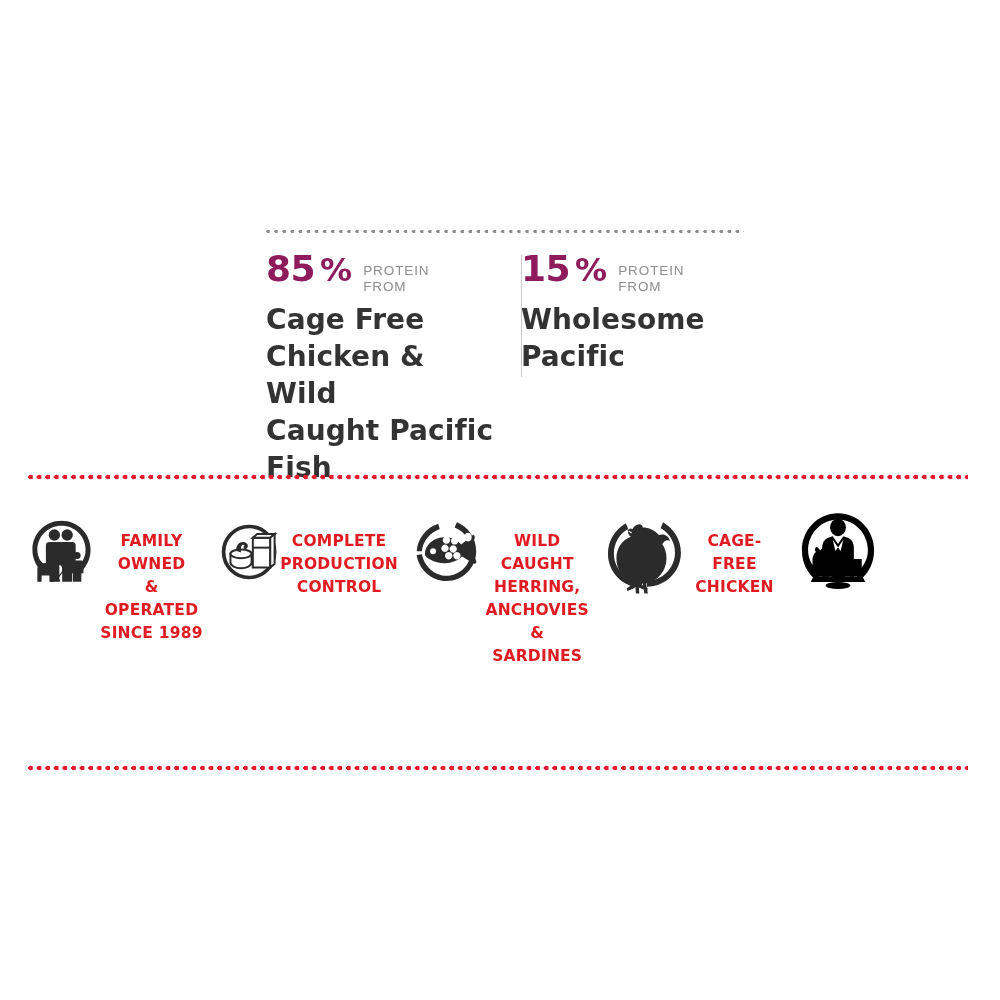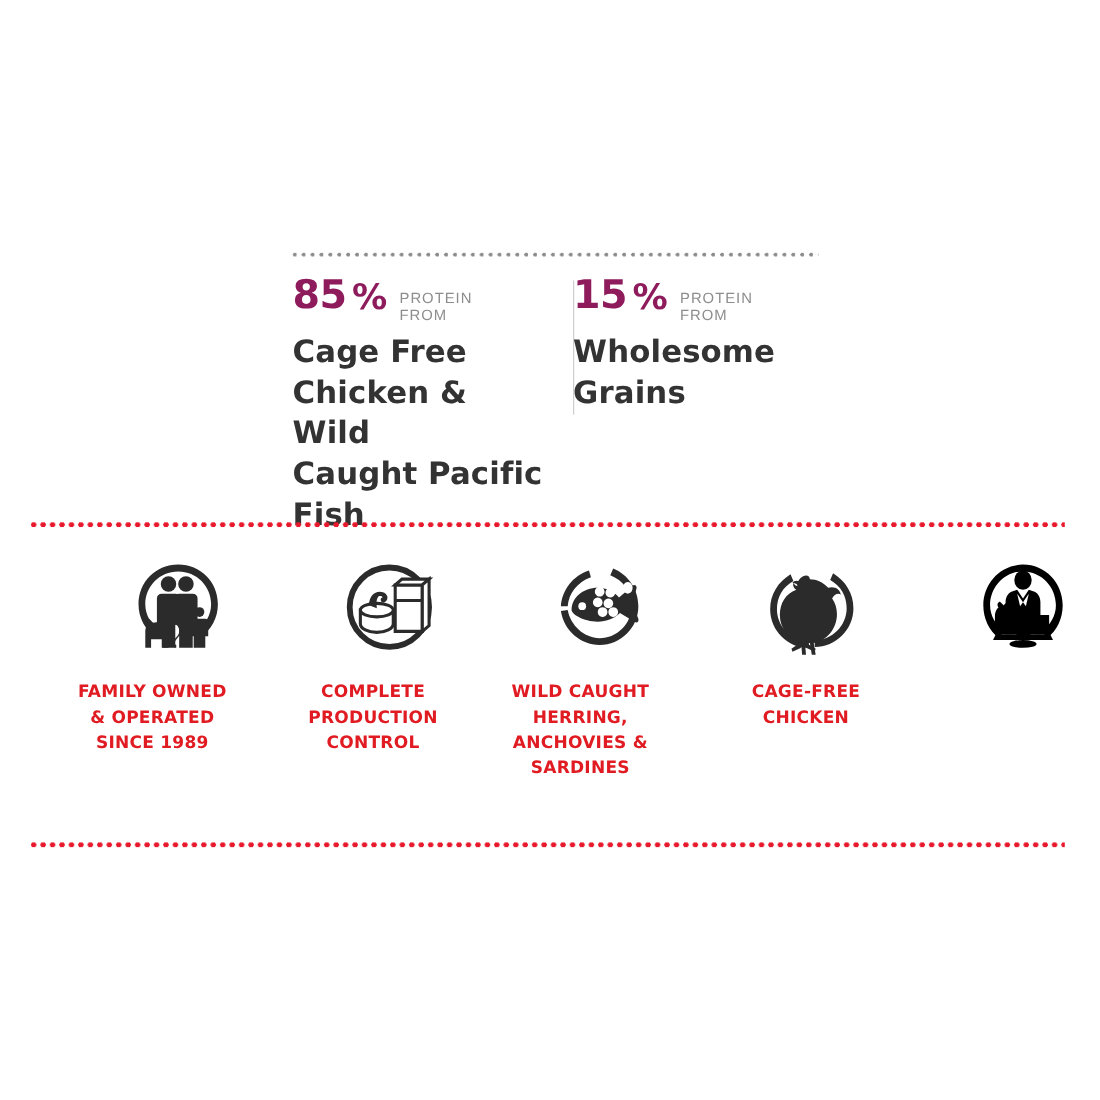"Wholesome" div.source-text { text: Grains -> Pacific }
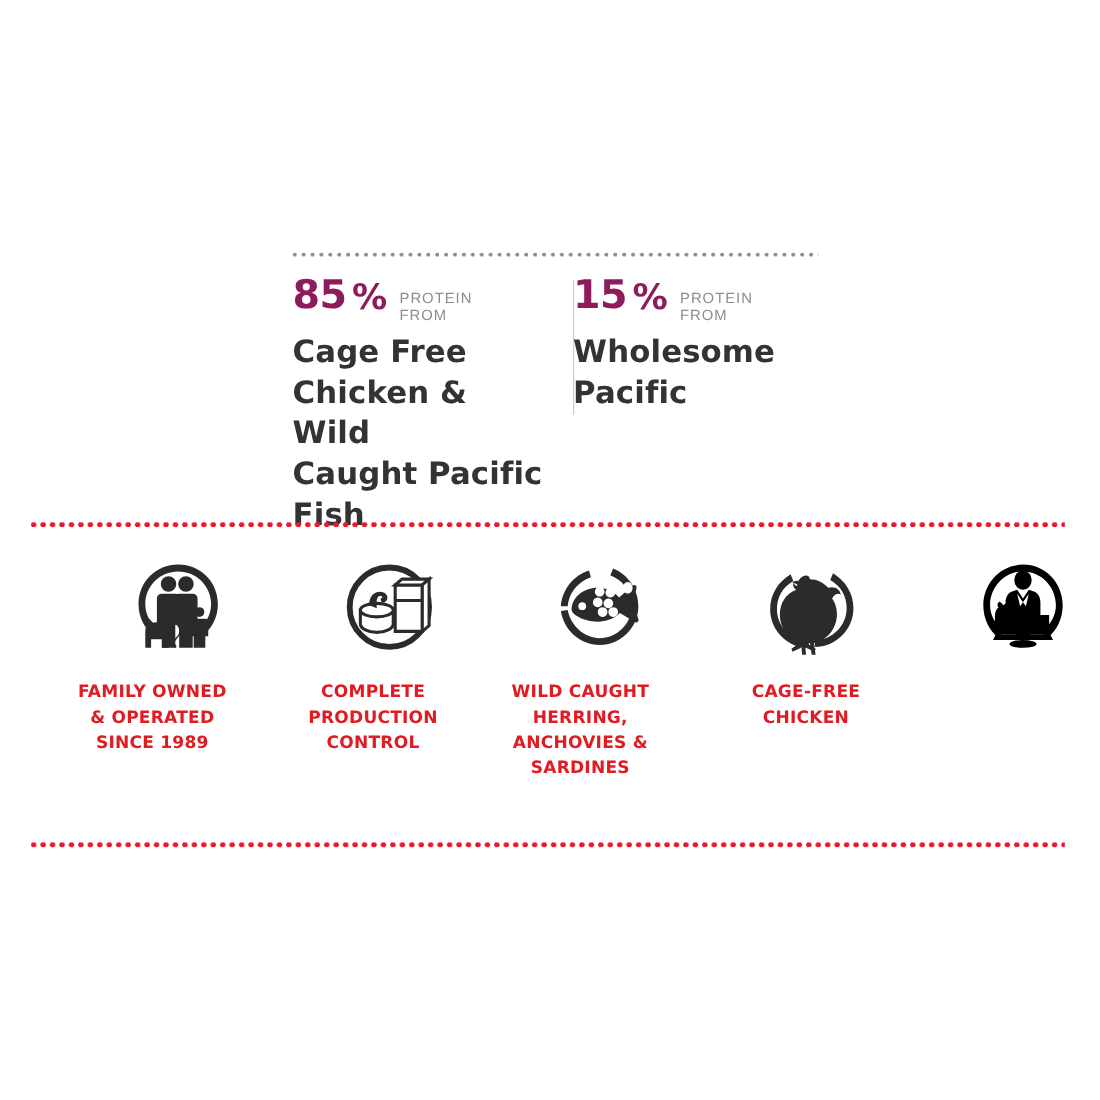"FAMILY OWNED" .badge { align-items: flex-end -> flex-start; flex-direction: column -> none }
